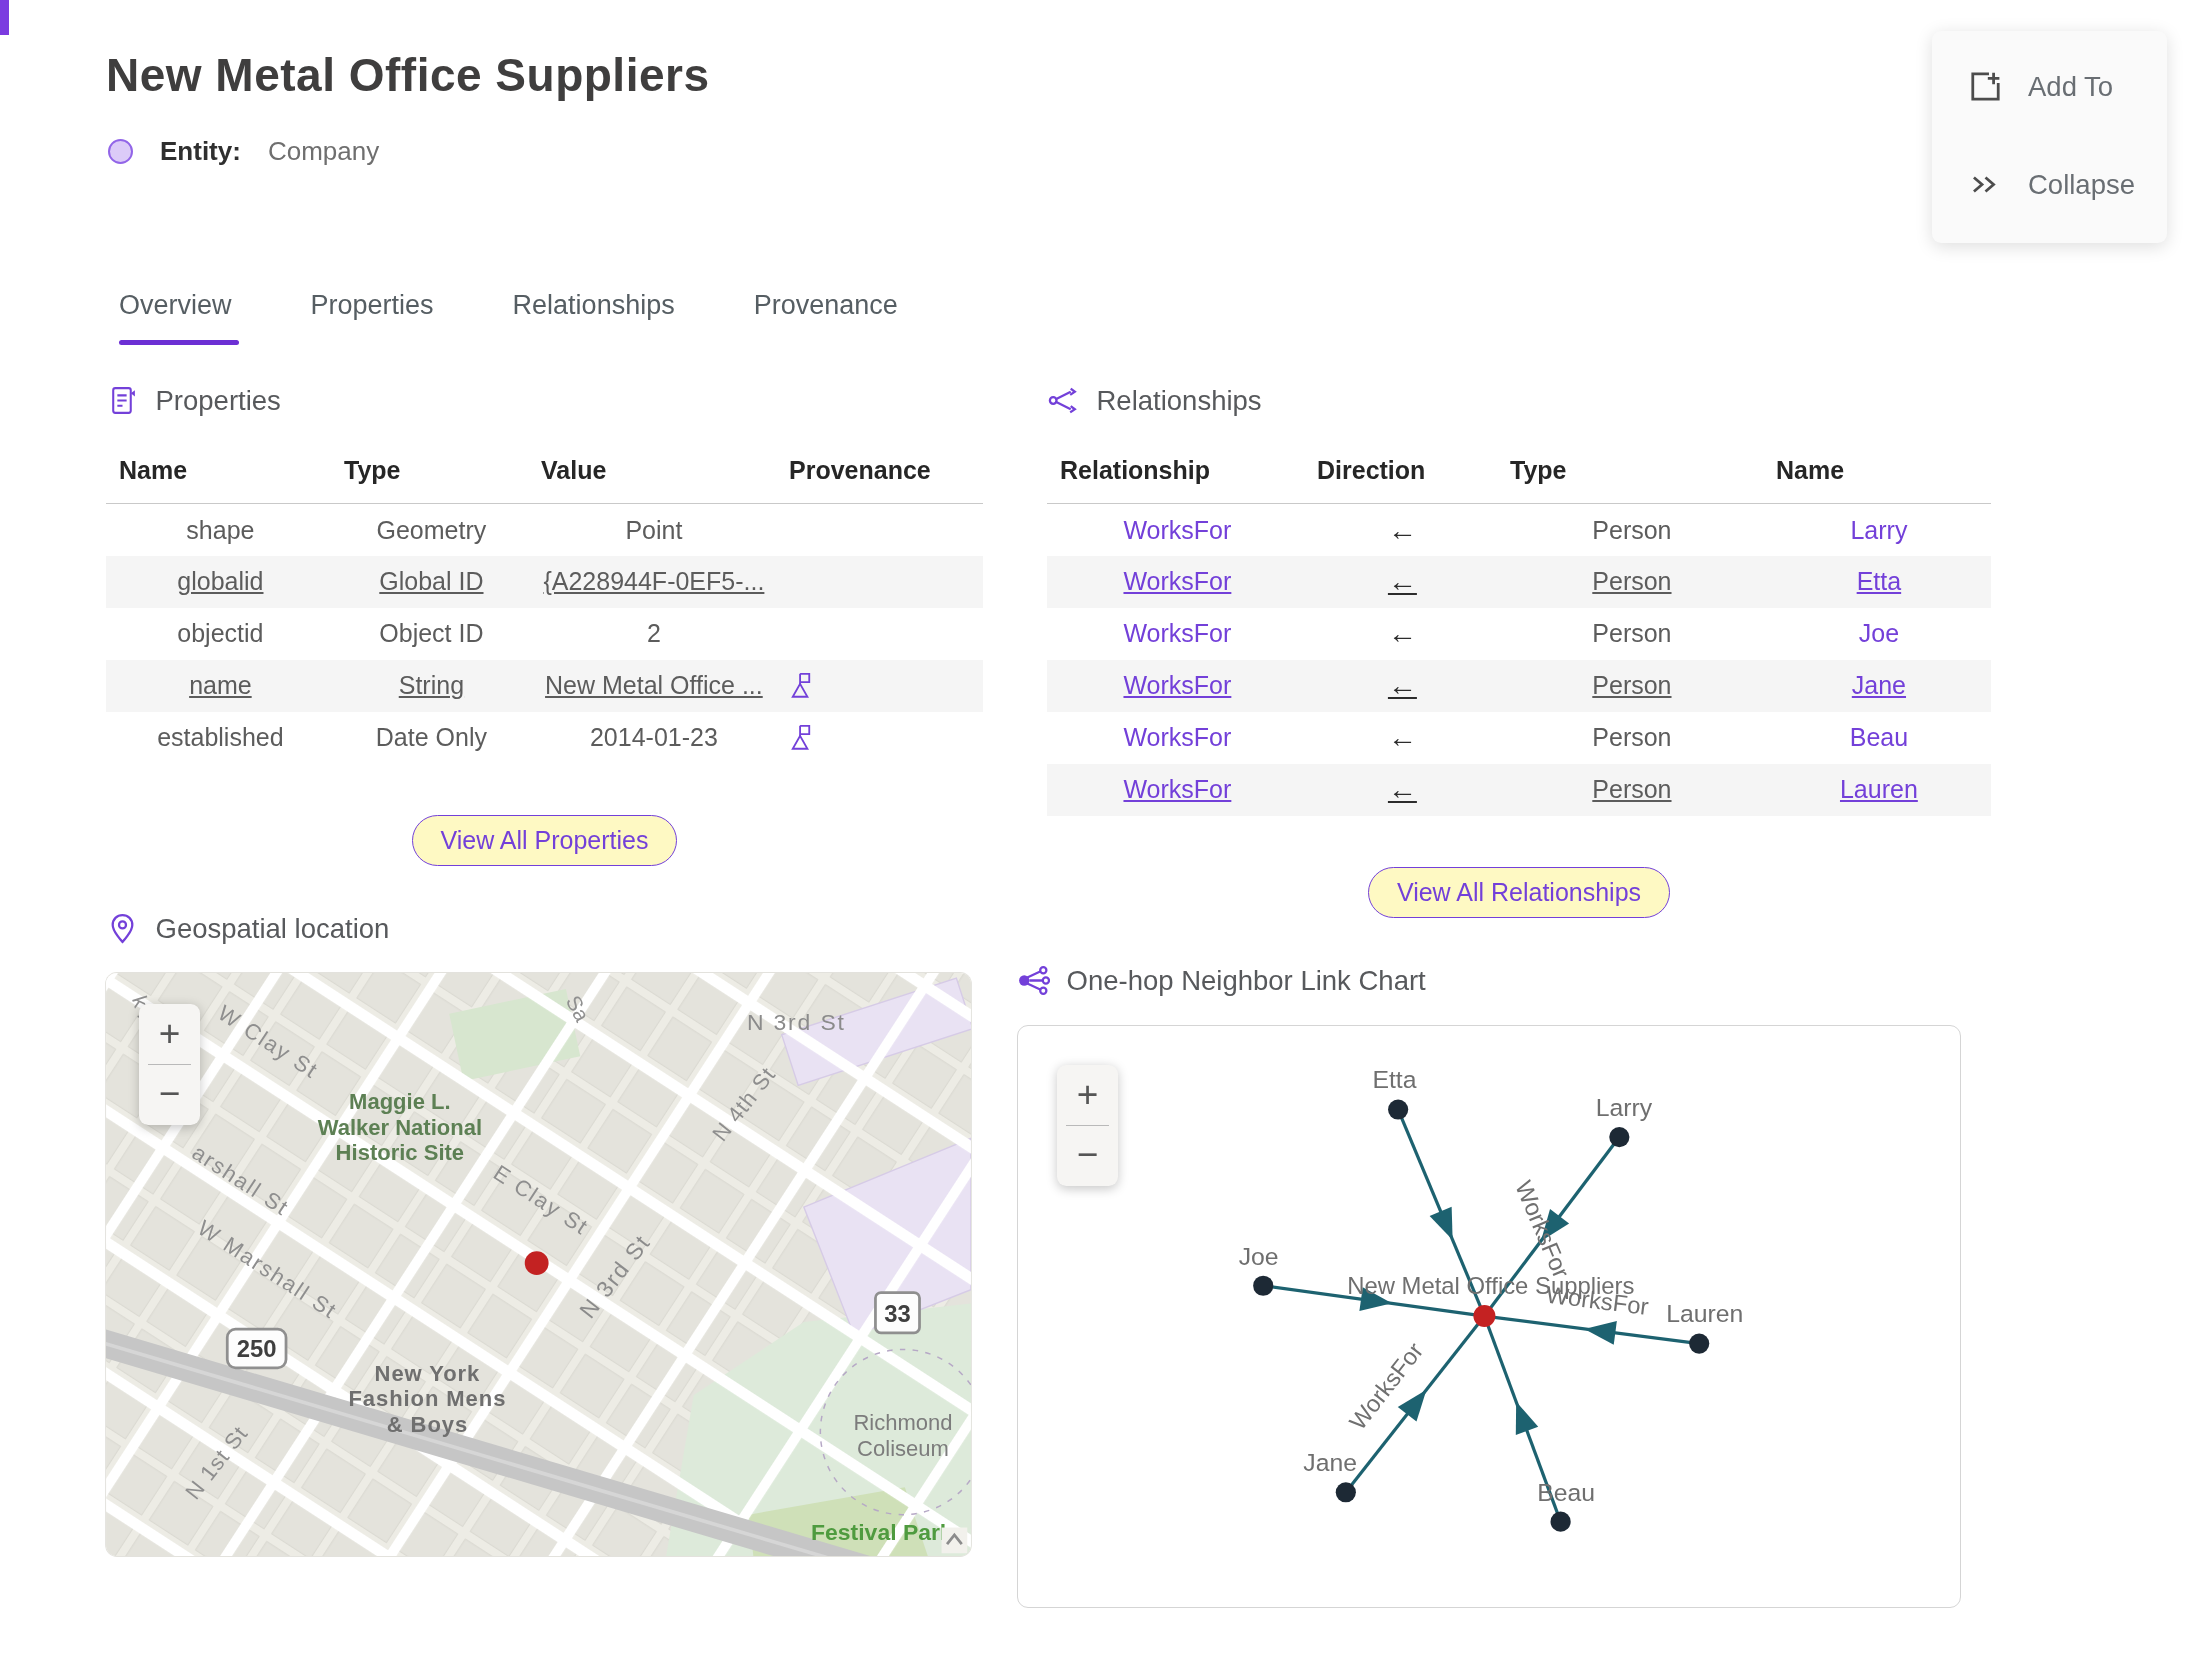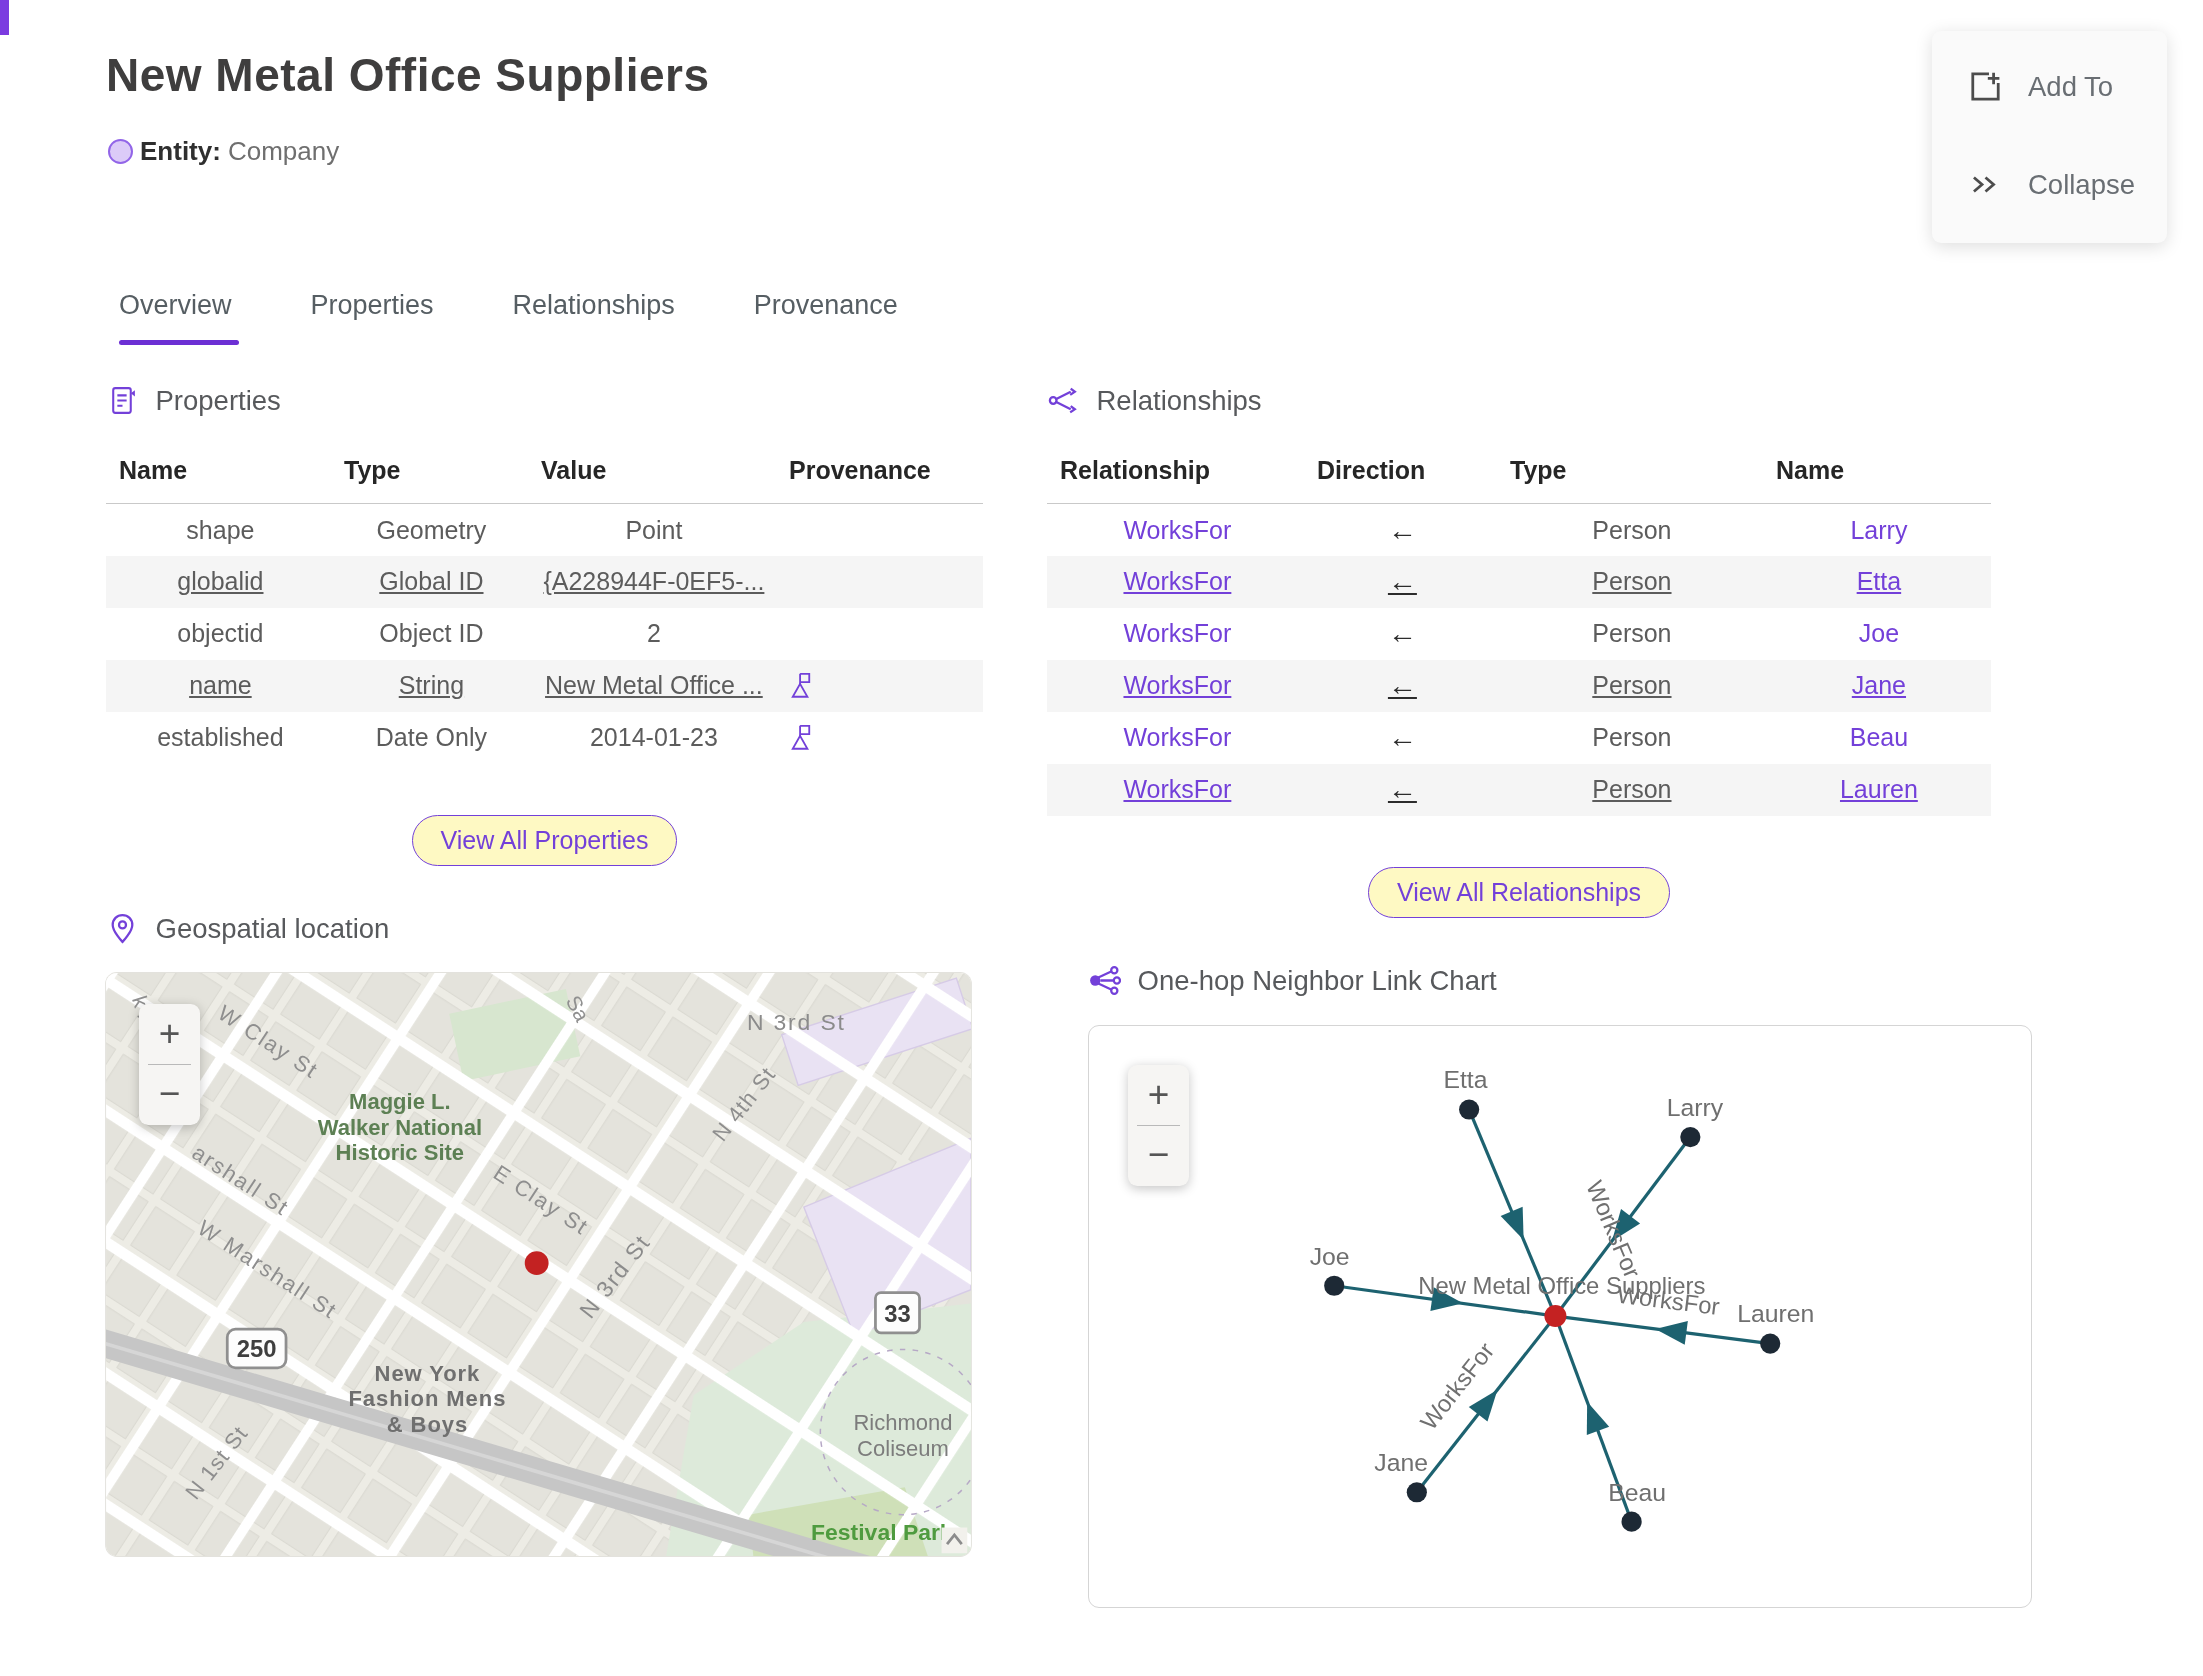"Entity:" .entity-row { gap: 7px -> 27px }
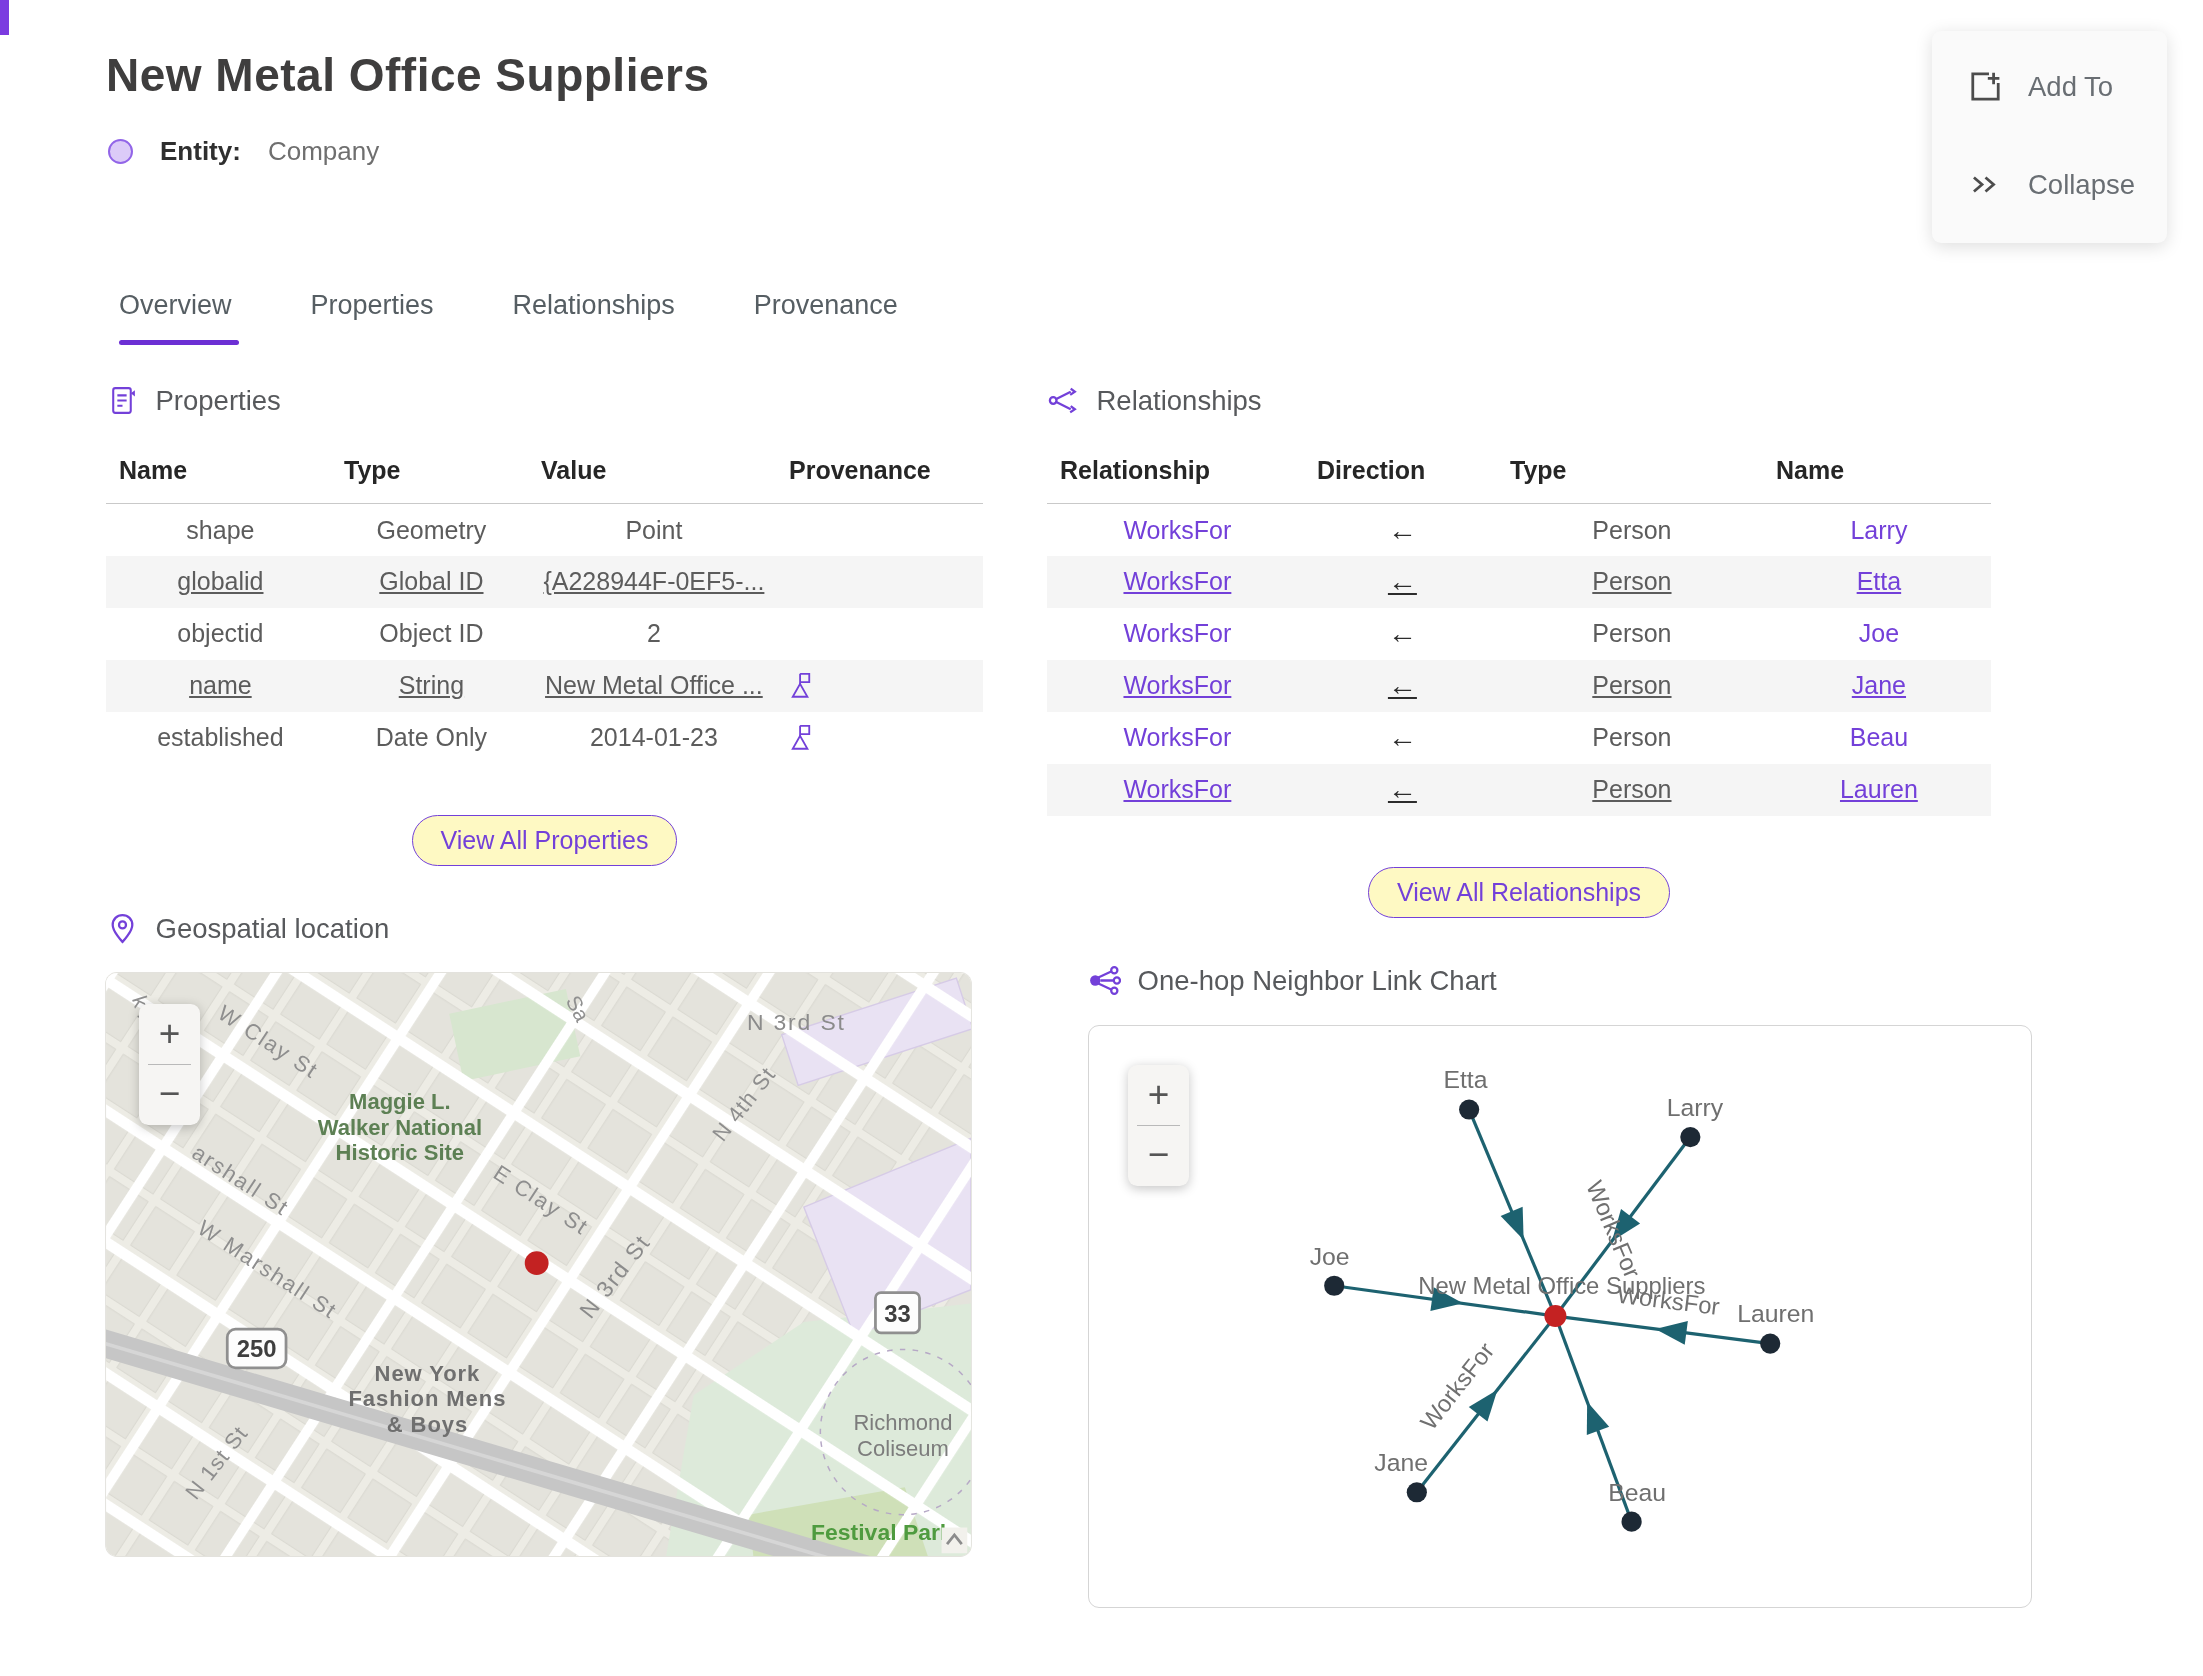"One-hop Neighbor Link Chart" .link-block { left: 1088px -> 1017px }
